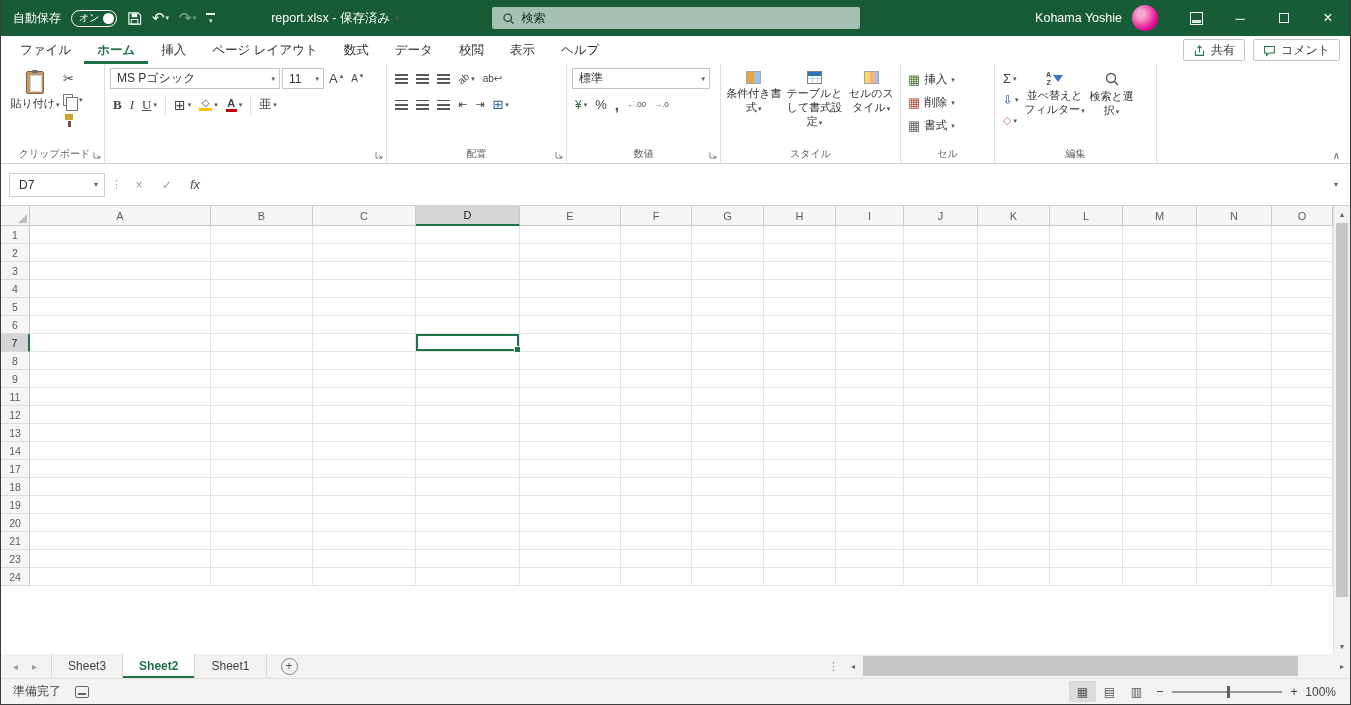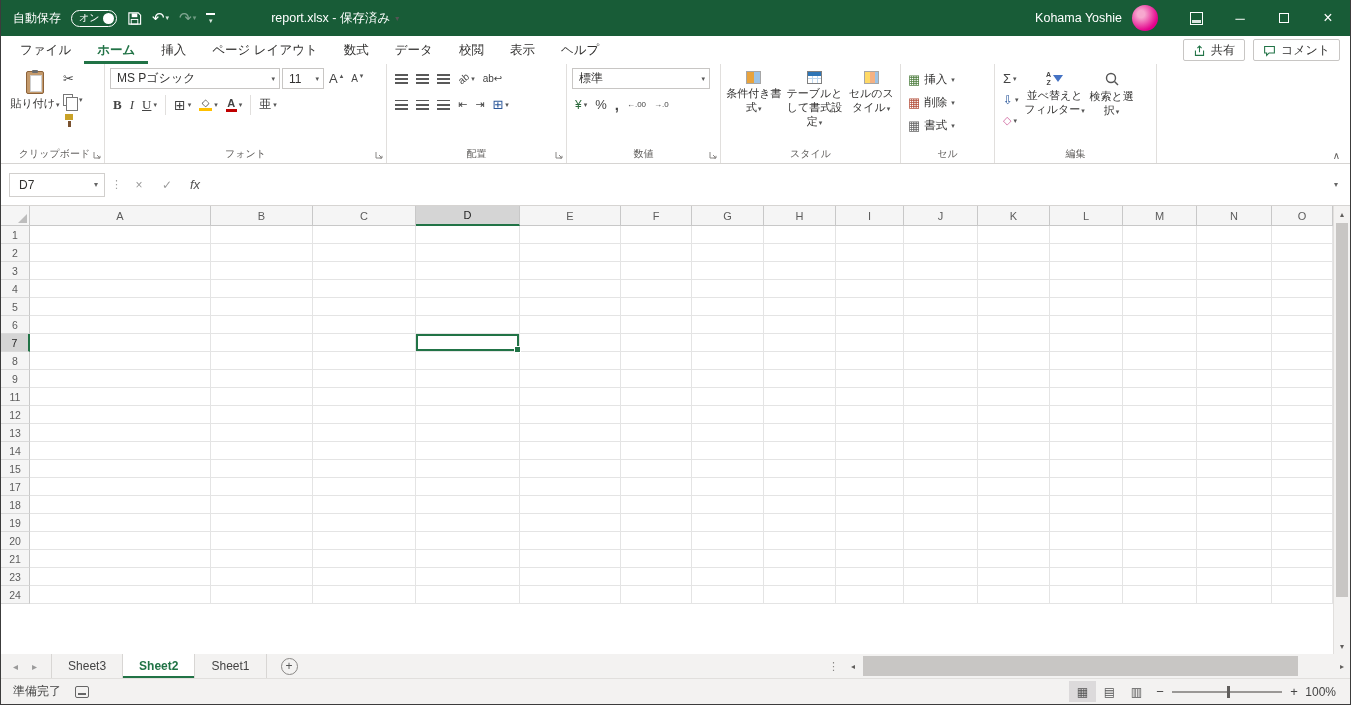"検索" div.searchbox { html: none -> <div> <svg> <circle></circle> <line></line> </svg> <span>検索</span> </div> }
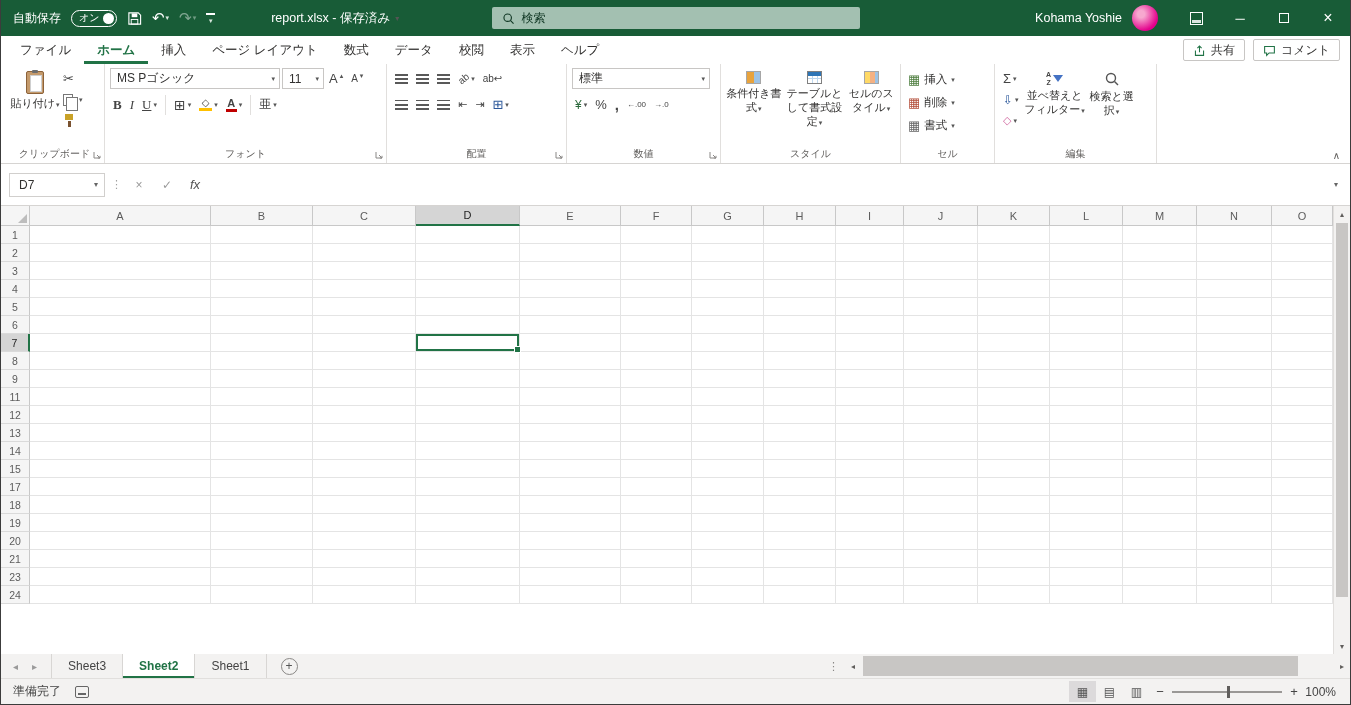"フォント" div.glabel { html: <div>フォント</div> -> none }
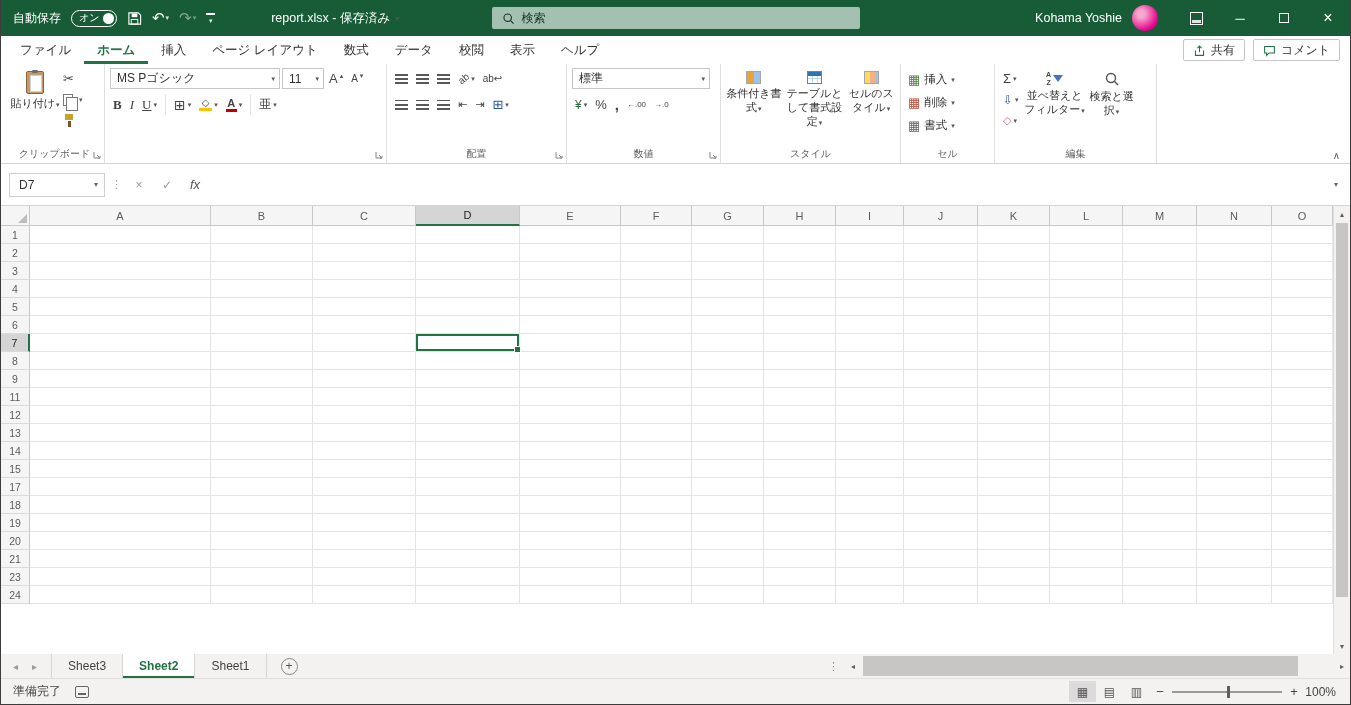"15" div.grow { html: <div> <div>15</div> <div></div> <div></div> <div></div> <div></div> <div></div> <div></div> <div></div> <div></div> <div></div> <div></div> <div></div> <div></div> <div></div> <div></div> <div></div> </div> -> none }
